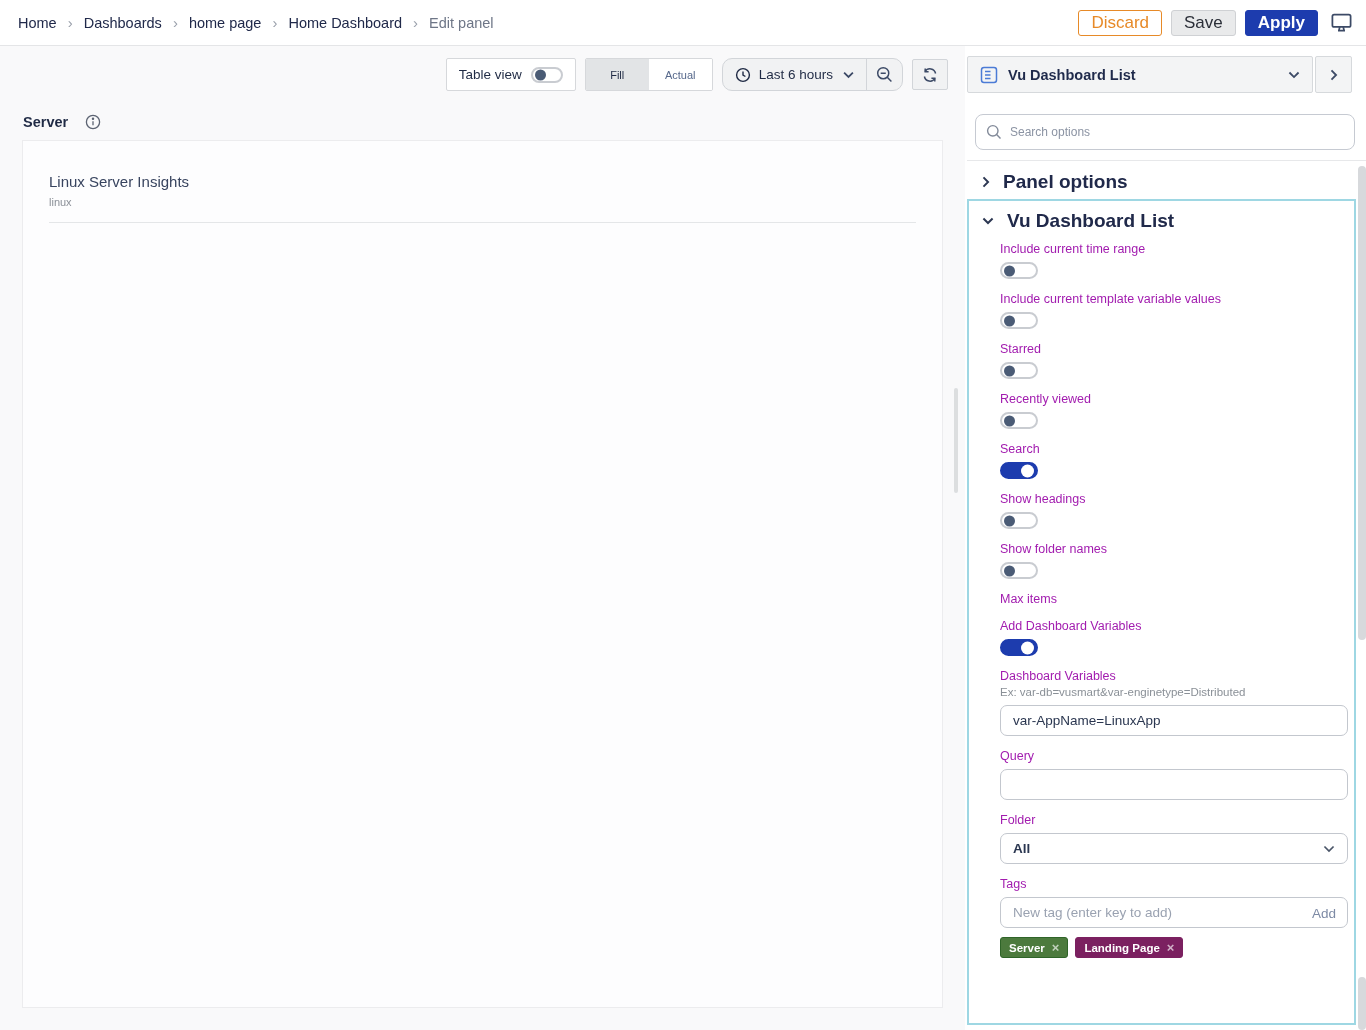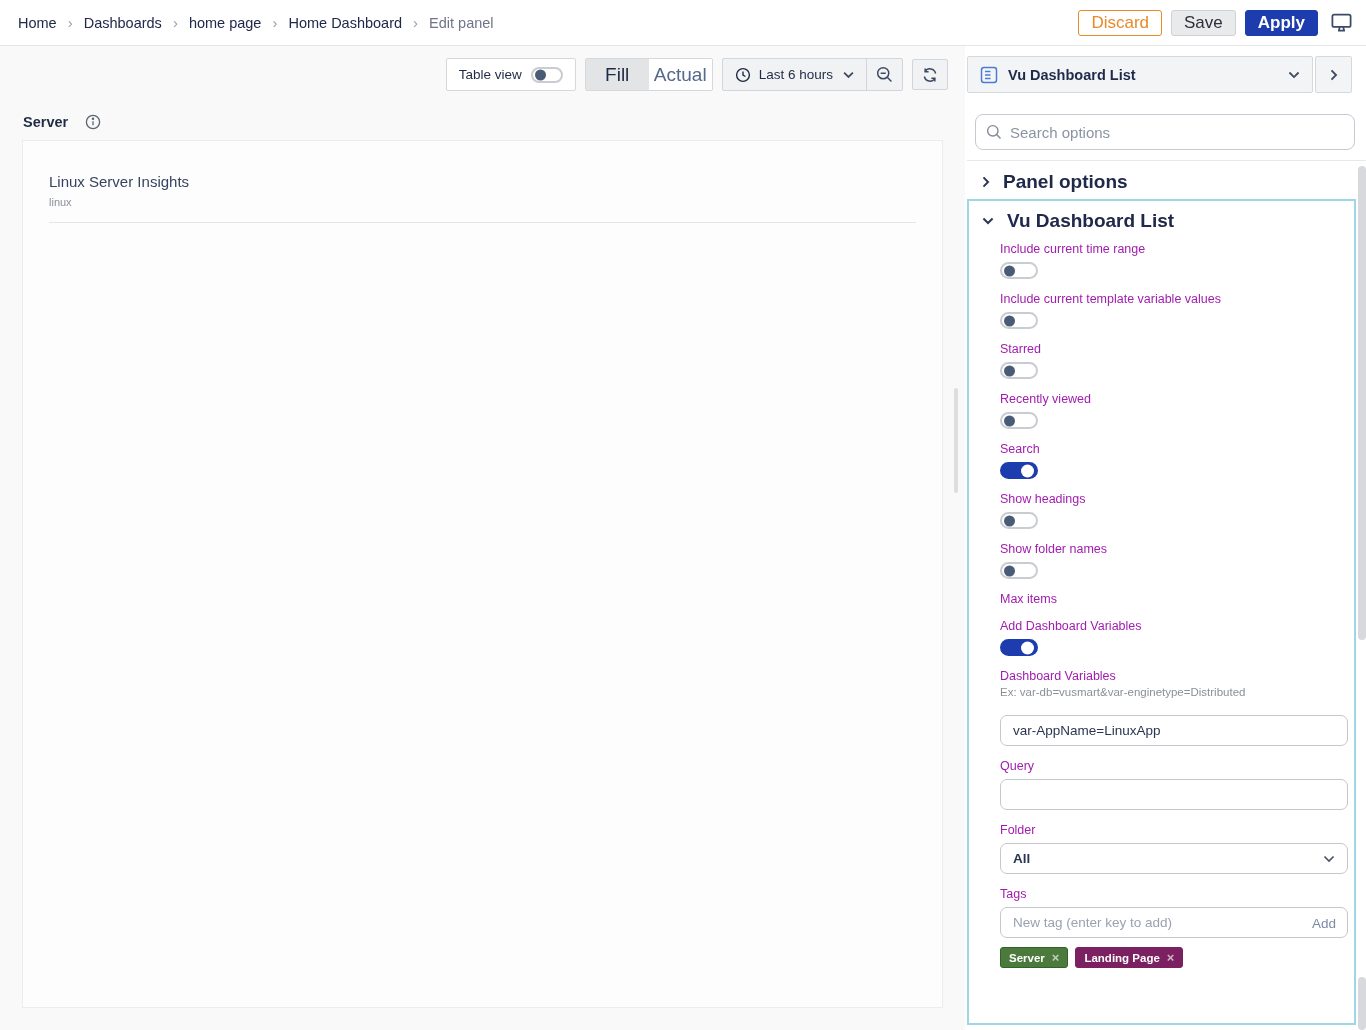"Fill" .seg { font-size: 19px -> 11px }
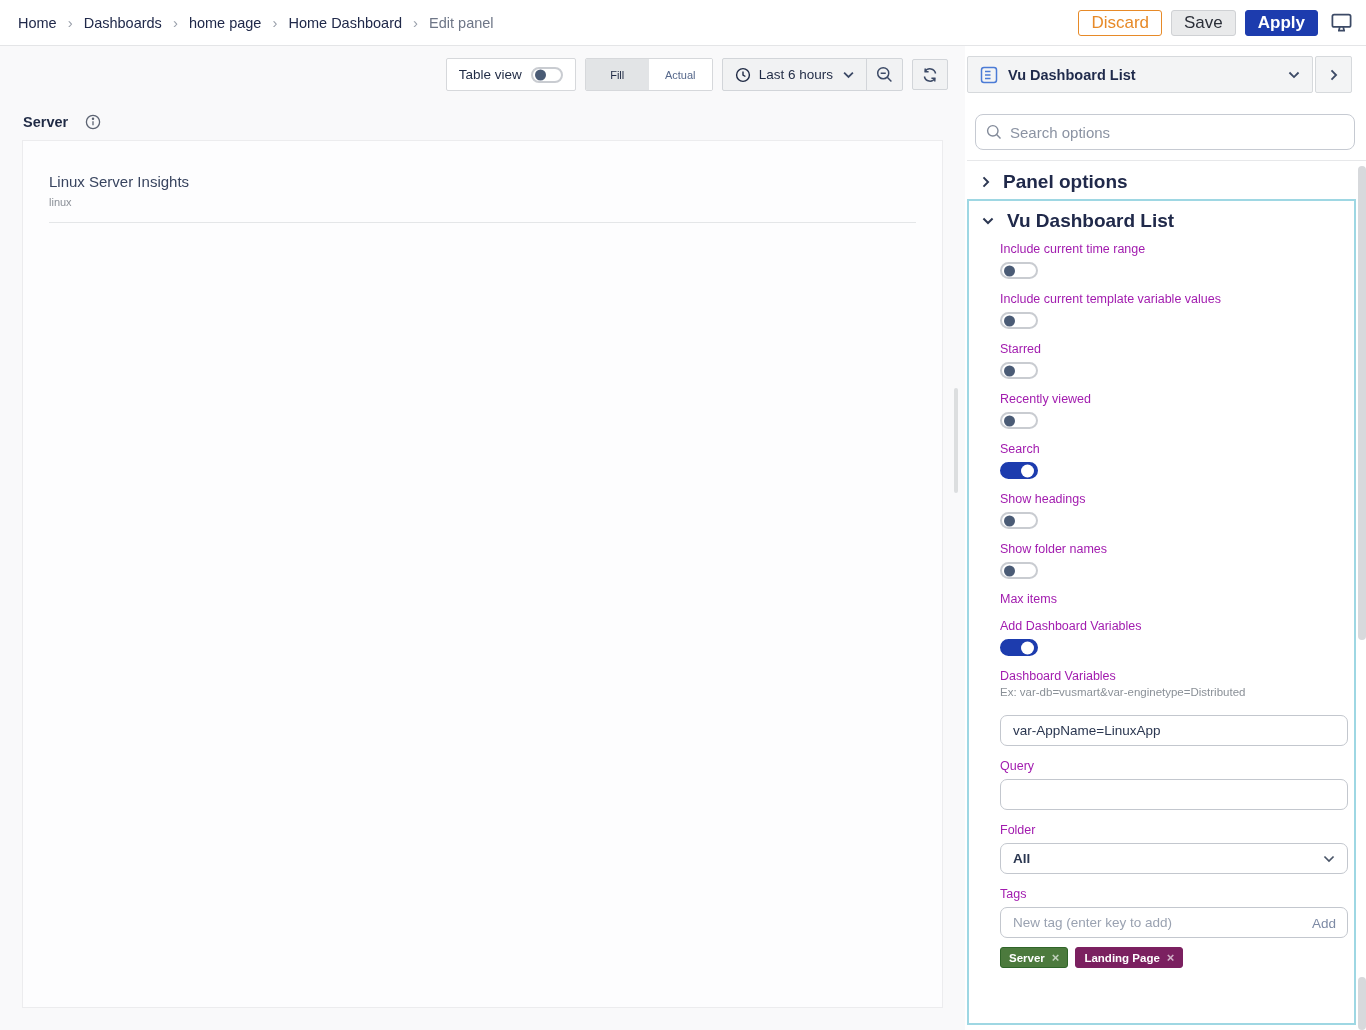"Last 6 hours" .time-group { border-radius: 2px -> 10px }
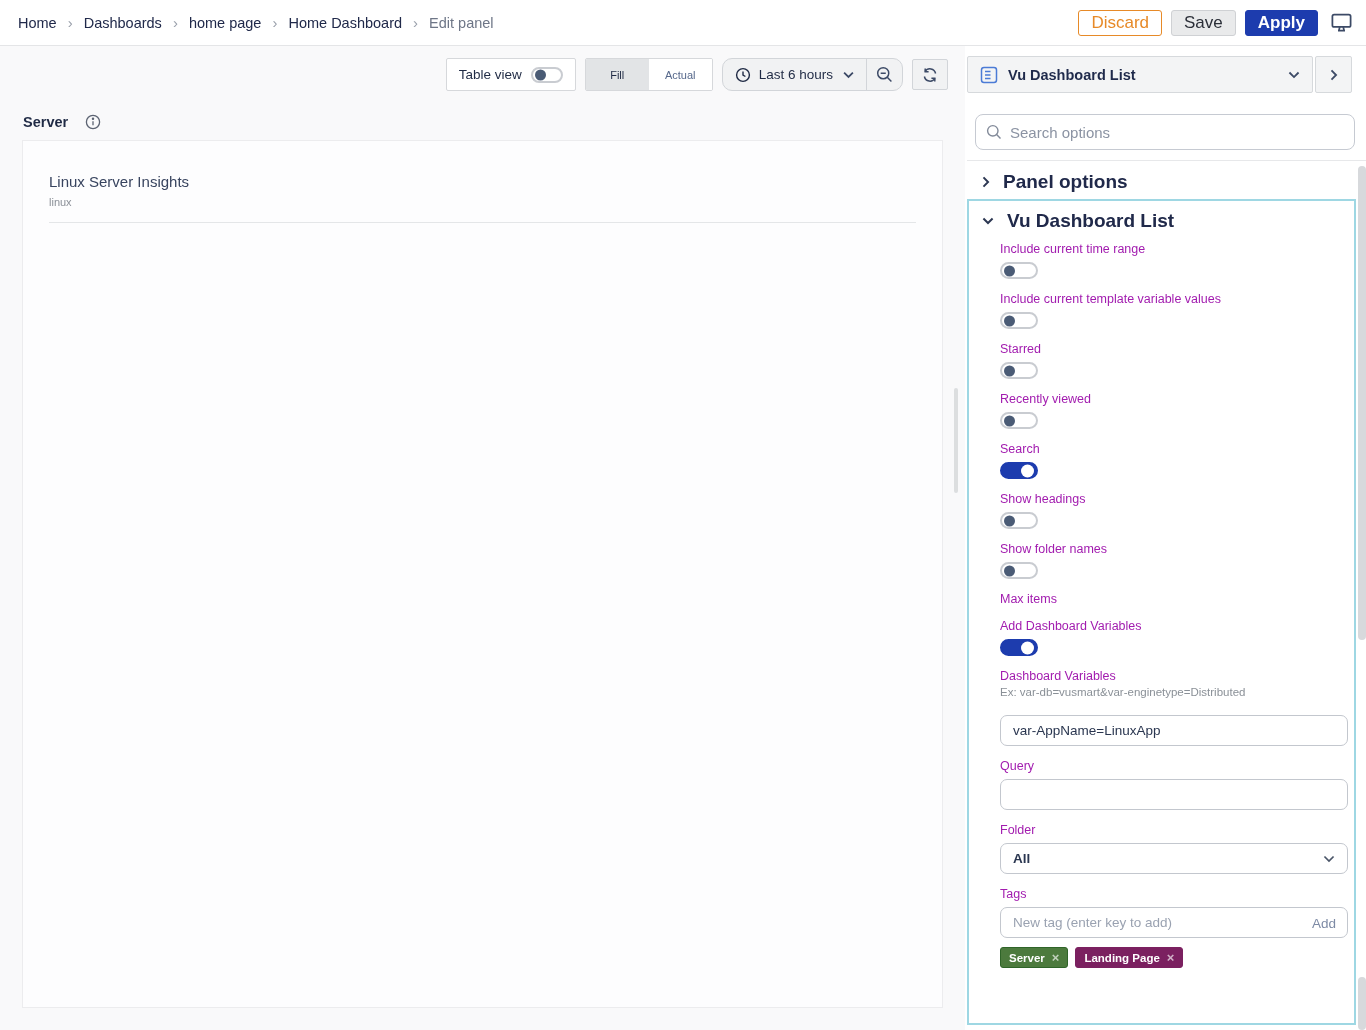"Search options" .search-wrap input { font-size: 15px -> 12px }
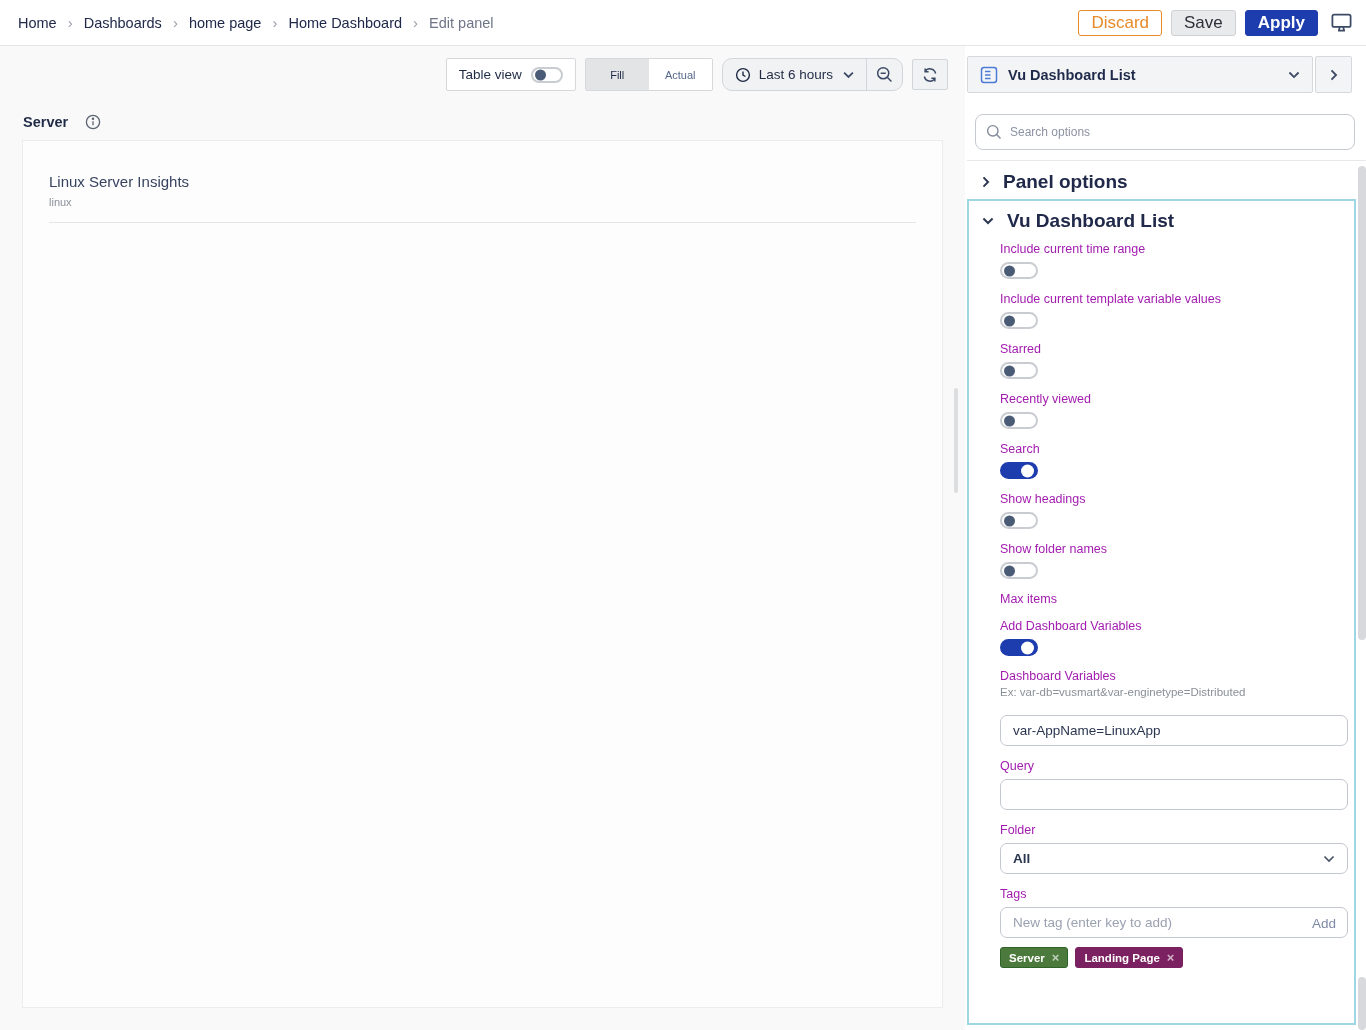"Ex:" .f-hint { margin: -3px 0 17px 0 -> -3px 0 7px 0 }
